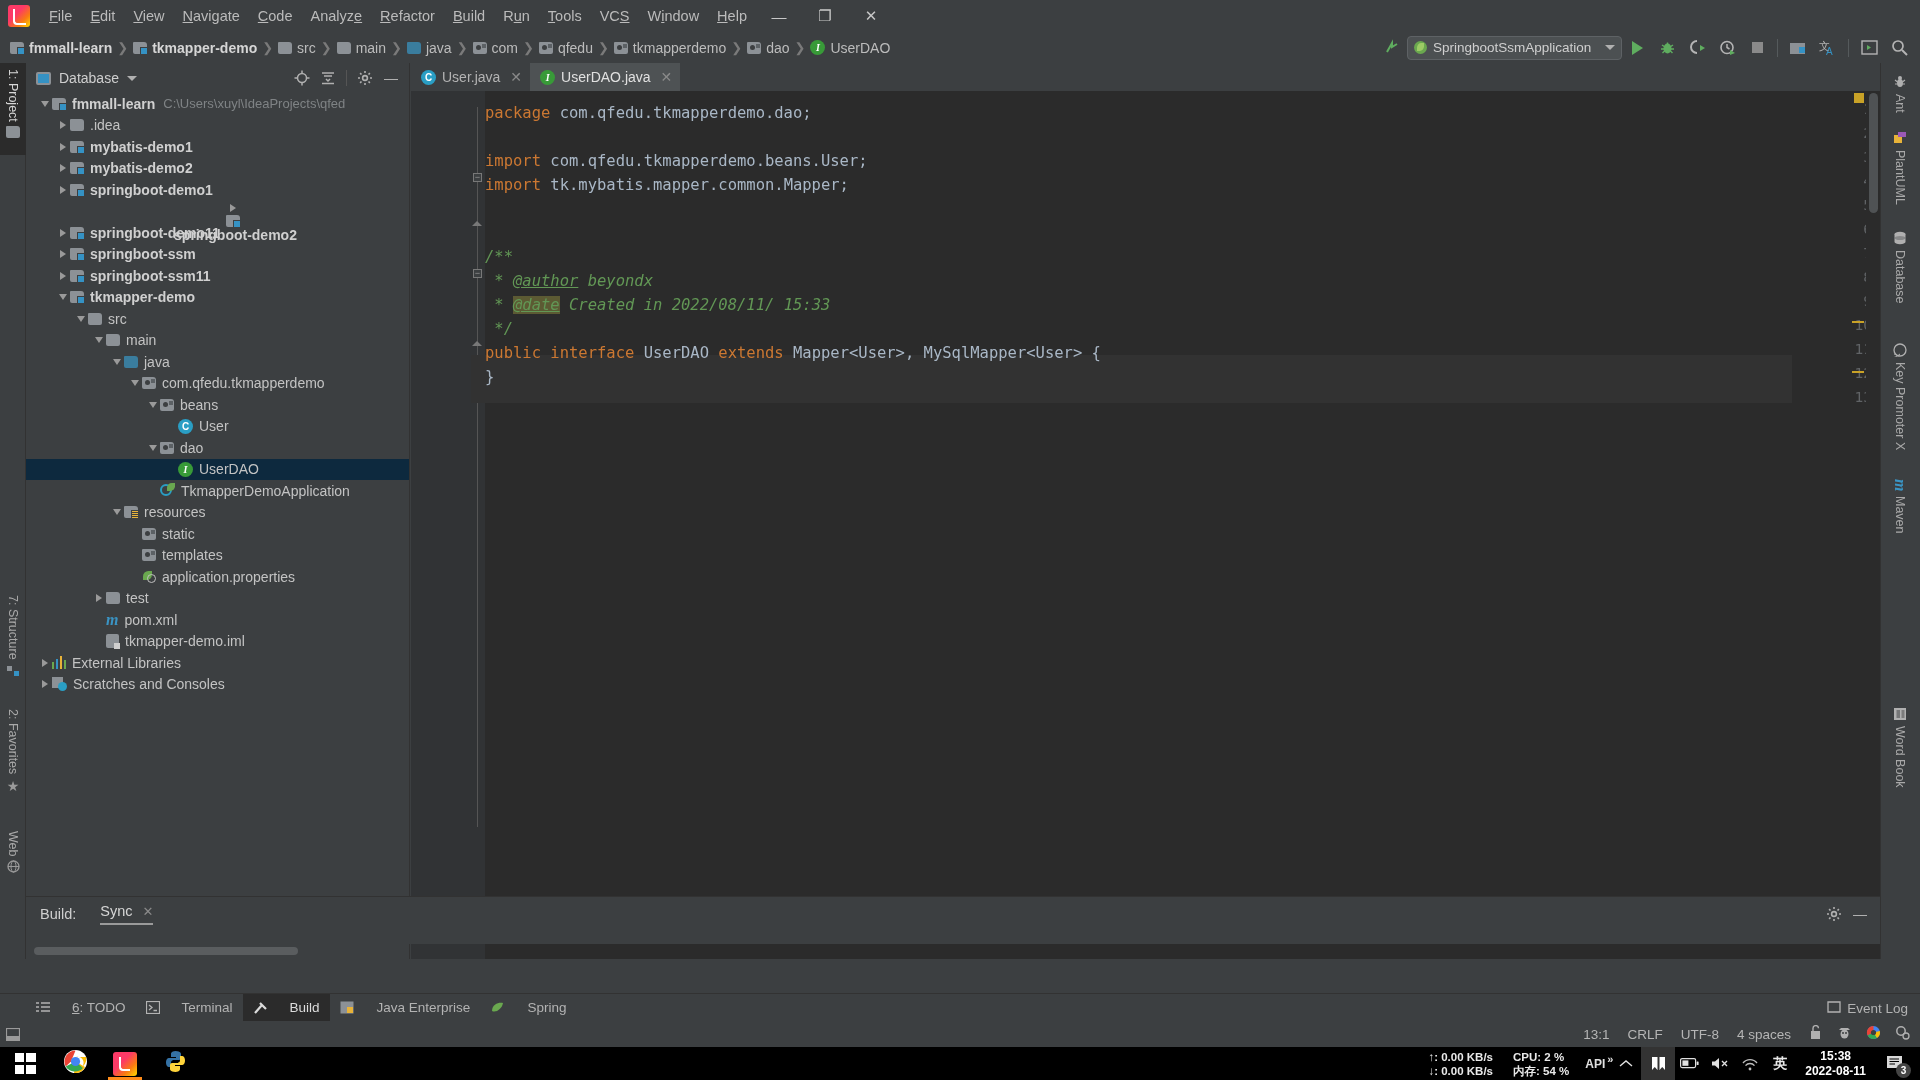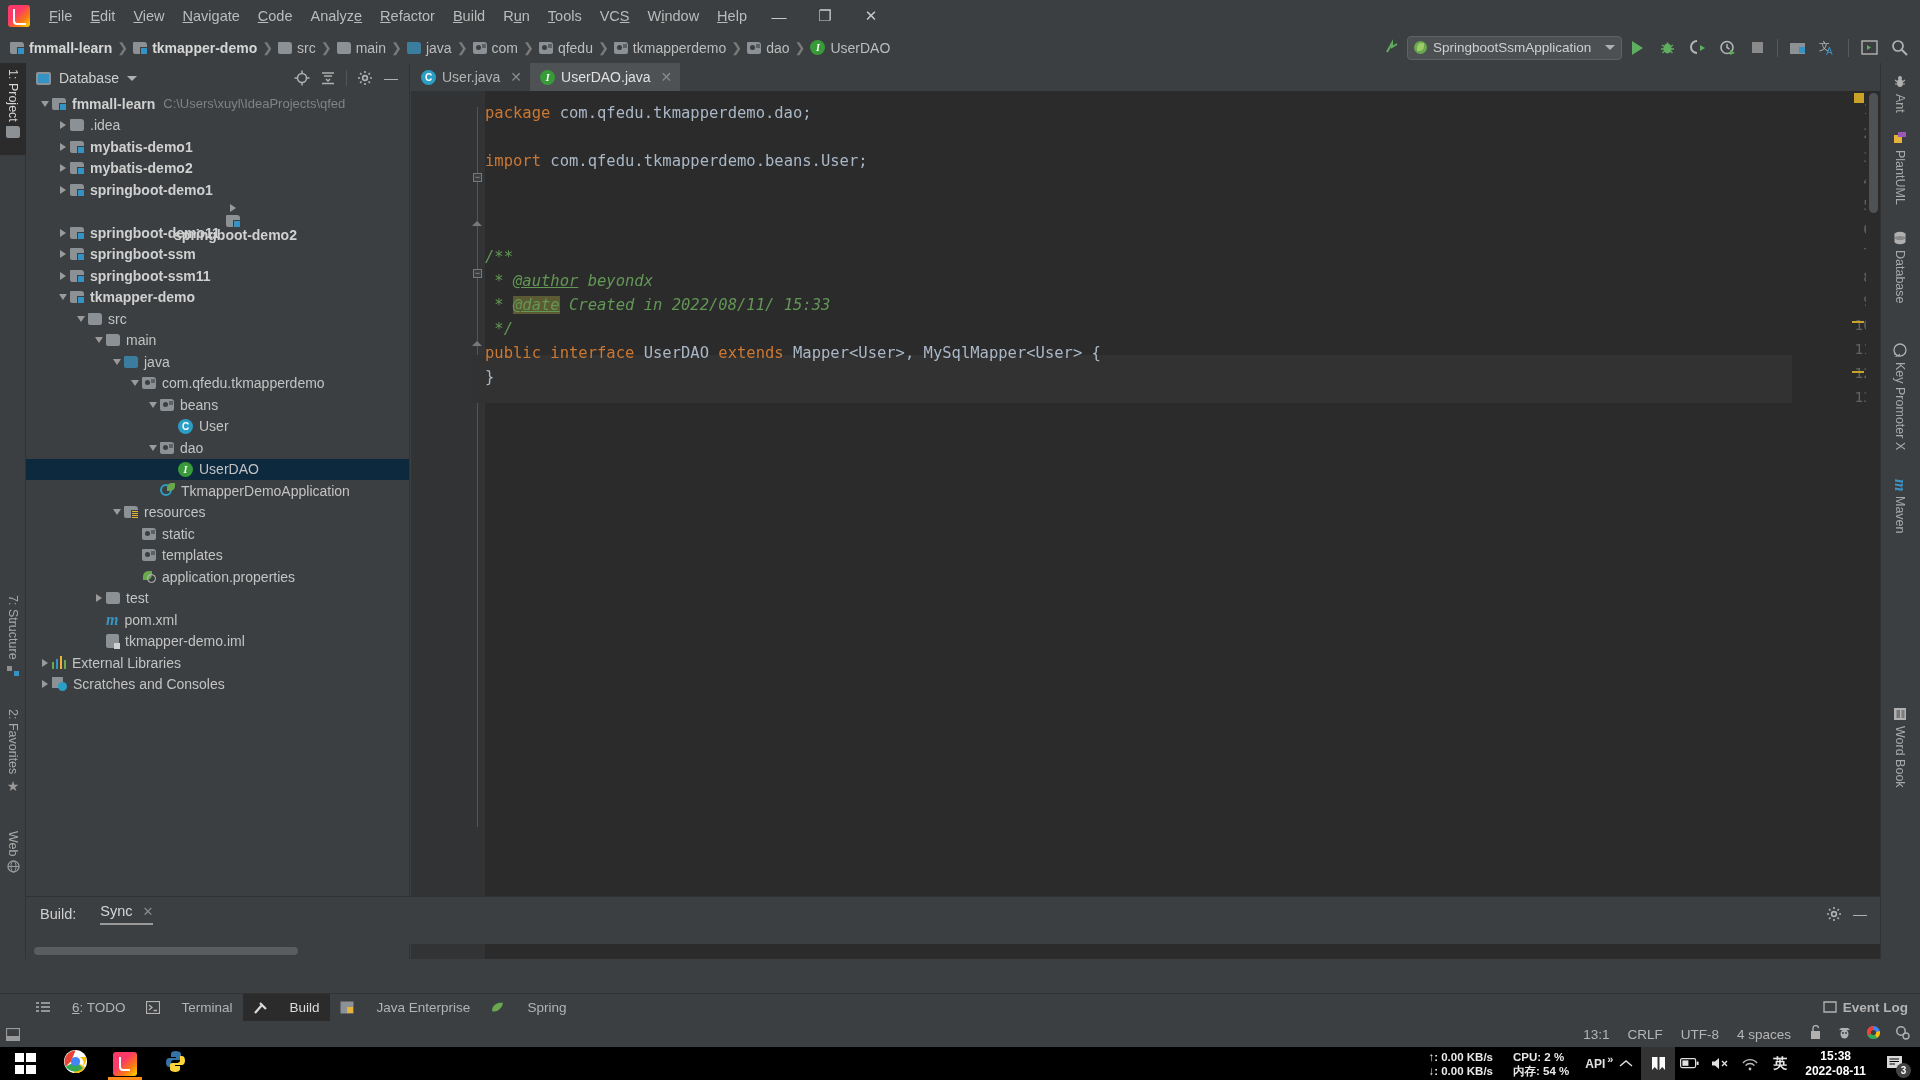"import tk.mybatis.mapper.common.Mapper;" div.cline { html: none -> <div><span>import</span><span> tk.mybatis.mapper.common.Mapper;</span></div> }
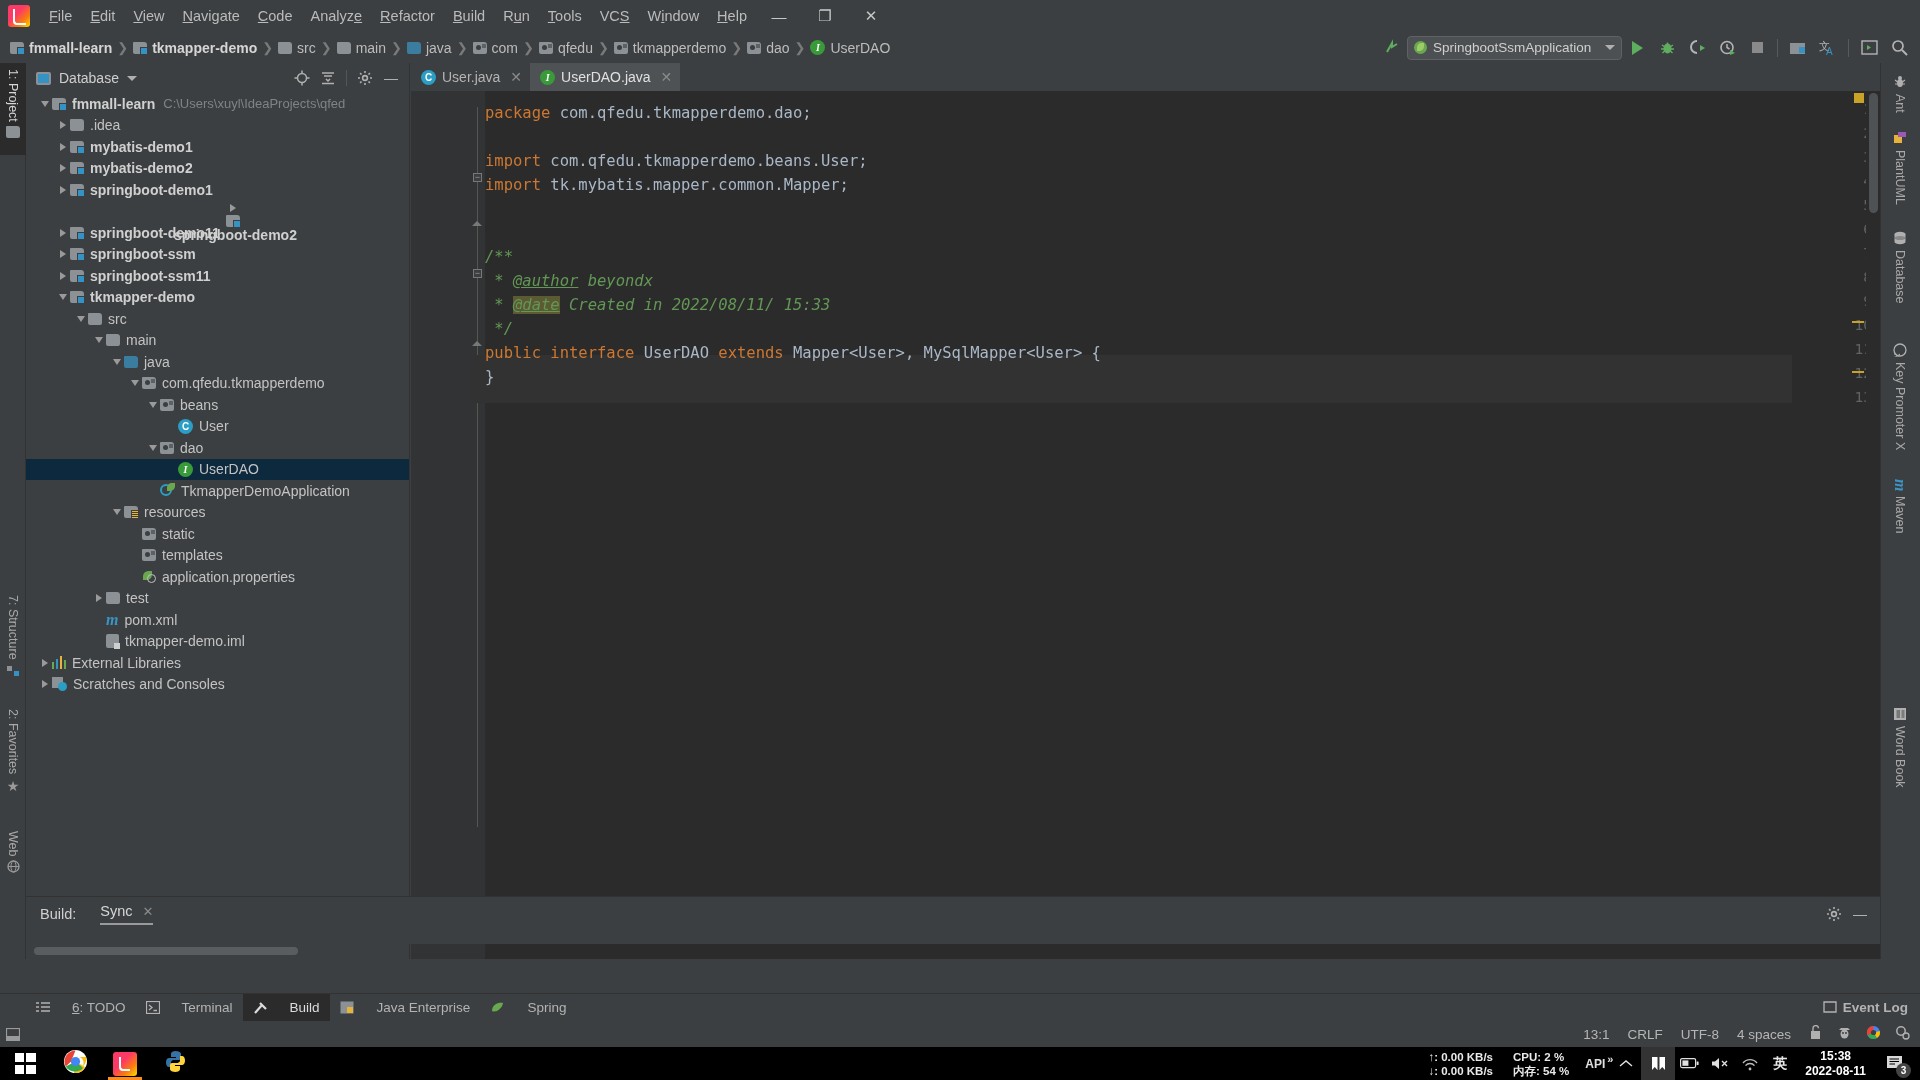"Event Log" span { align-items: center -> flex-end; font-weight: bold -> none }
